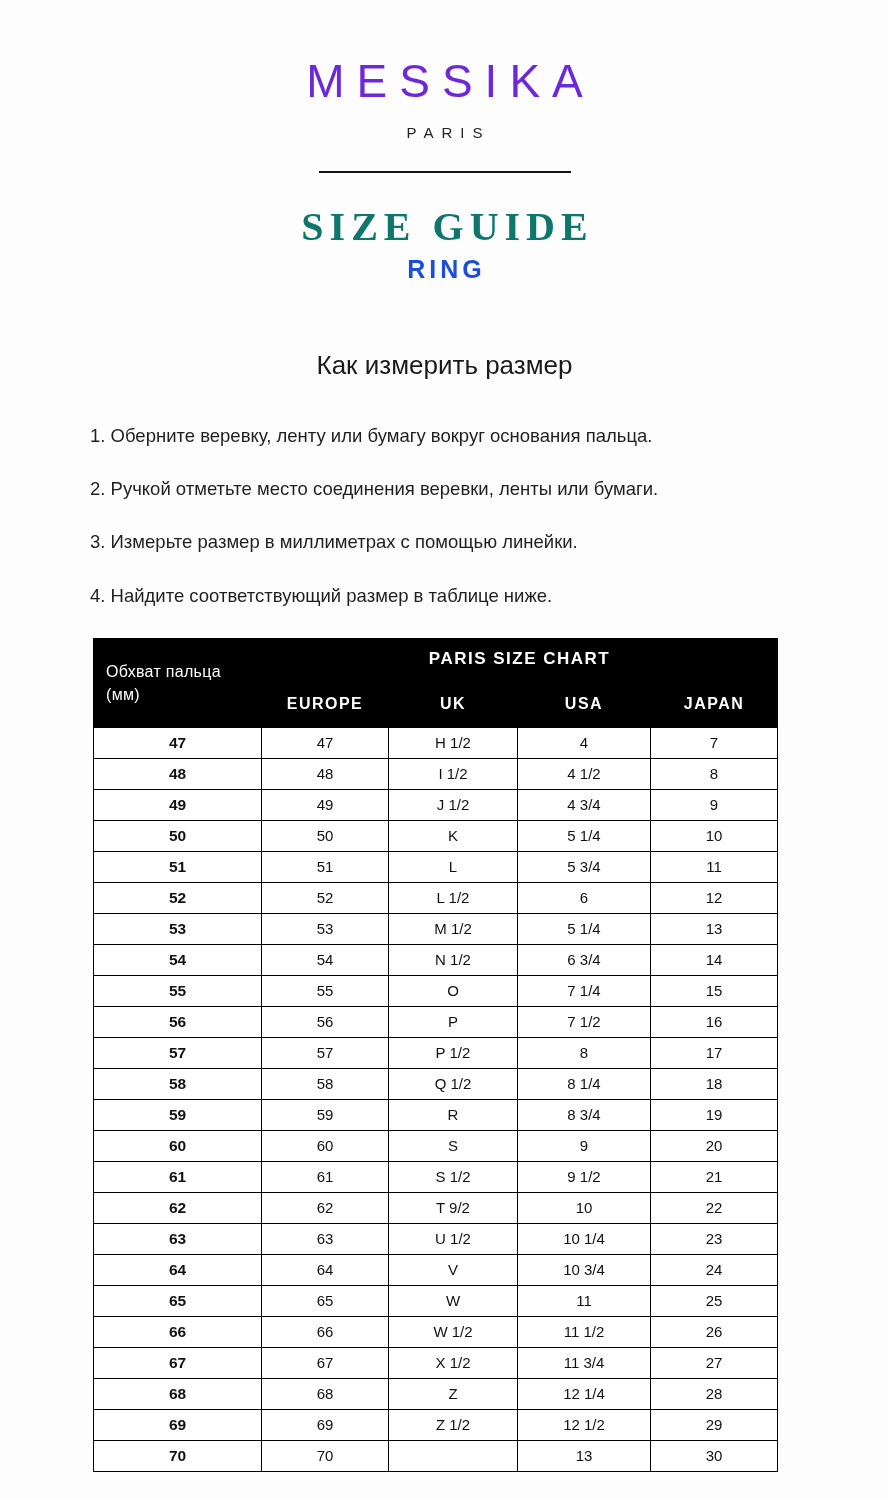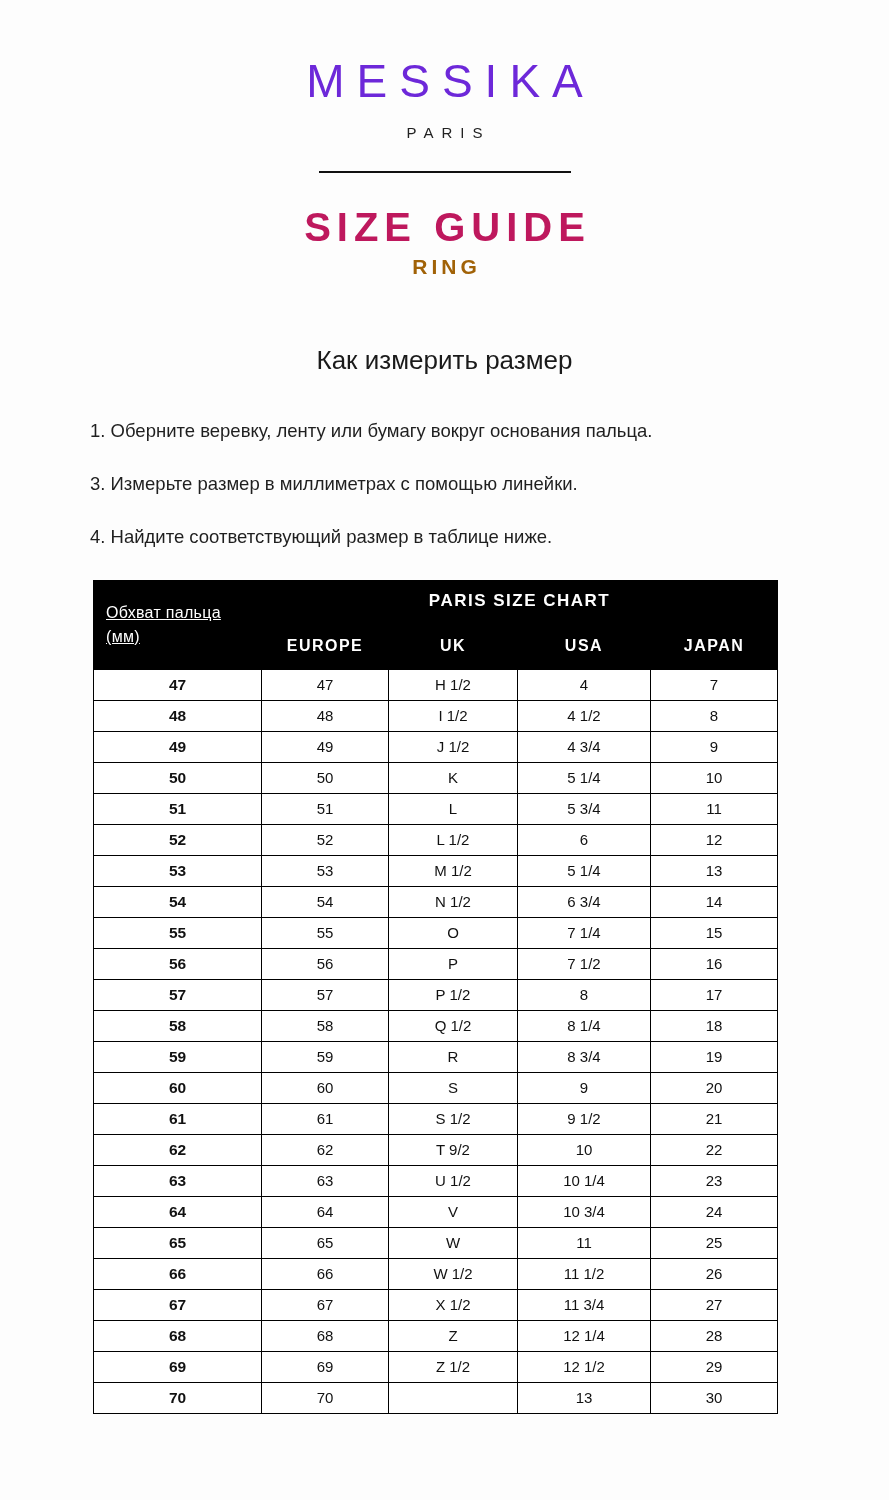"SIZE GUIDE" .title { color: #be185d -> #0f766e; font-family: none -> Liberation Serif, serif }
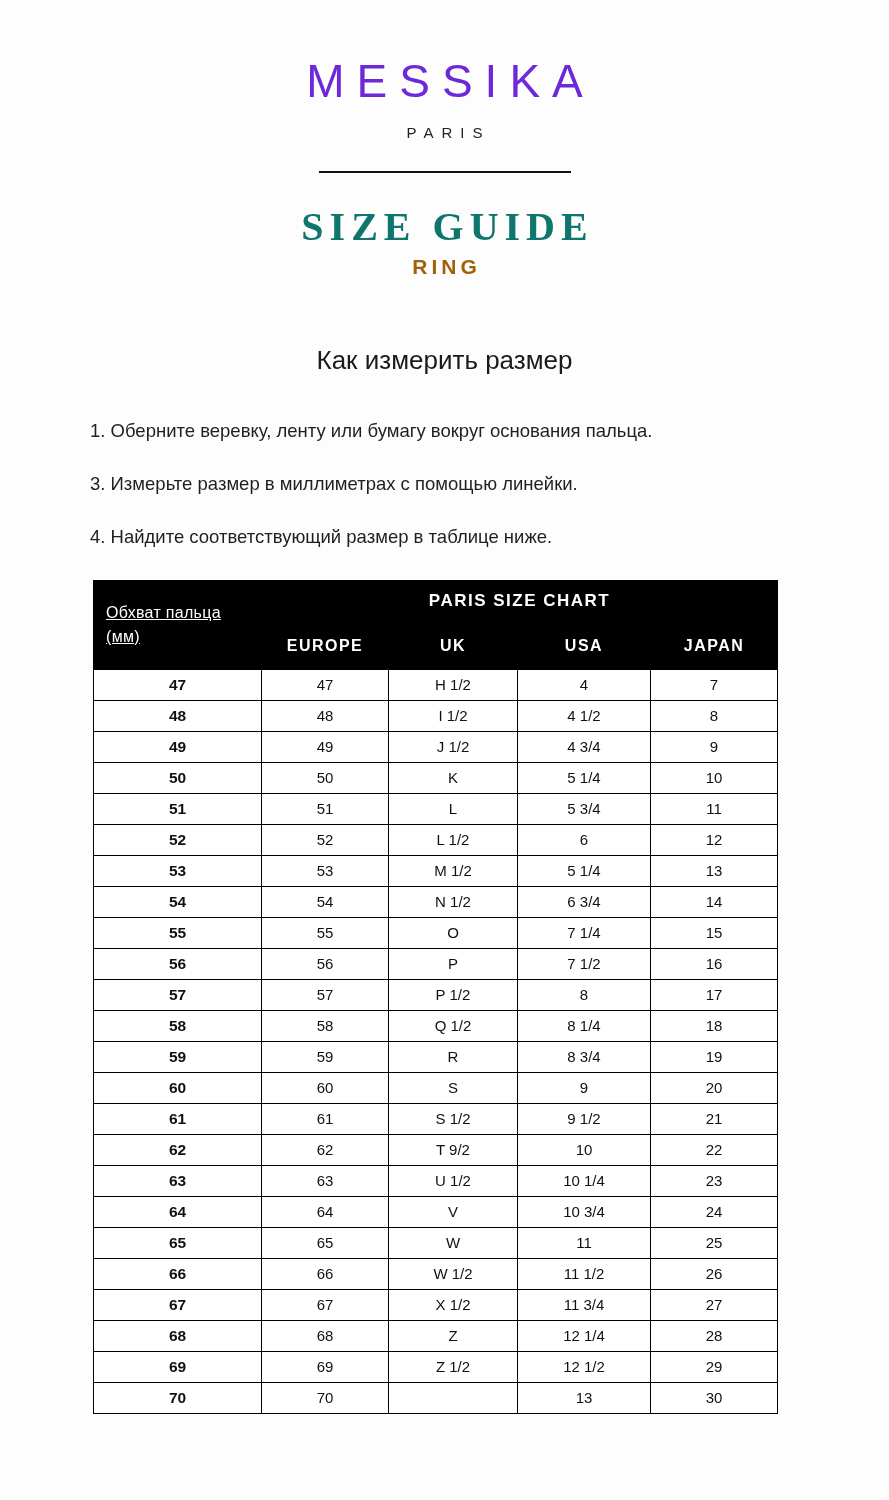"RING" .subtitle { color: #a16207 -> #1d4ed8; font-size: 21px -> 25px }
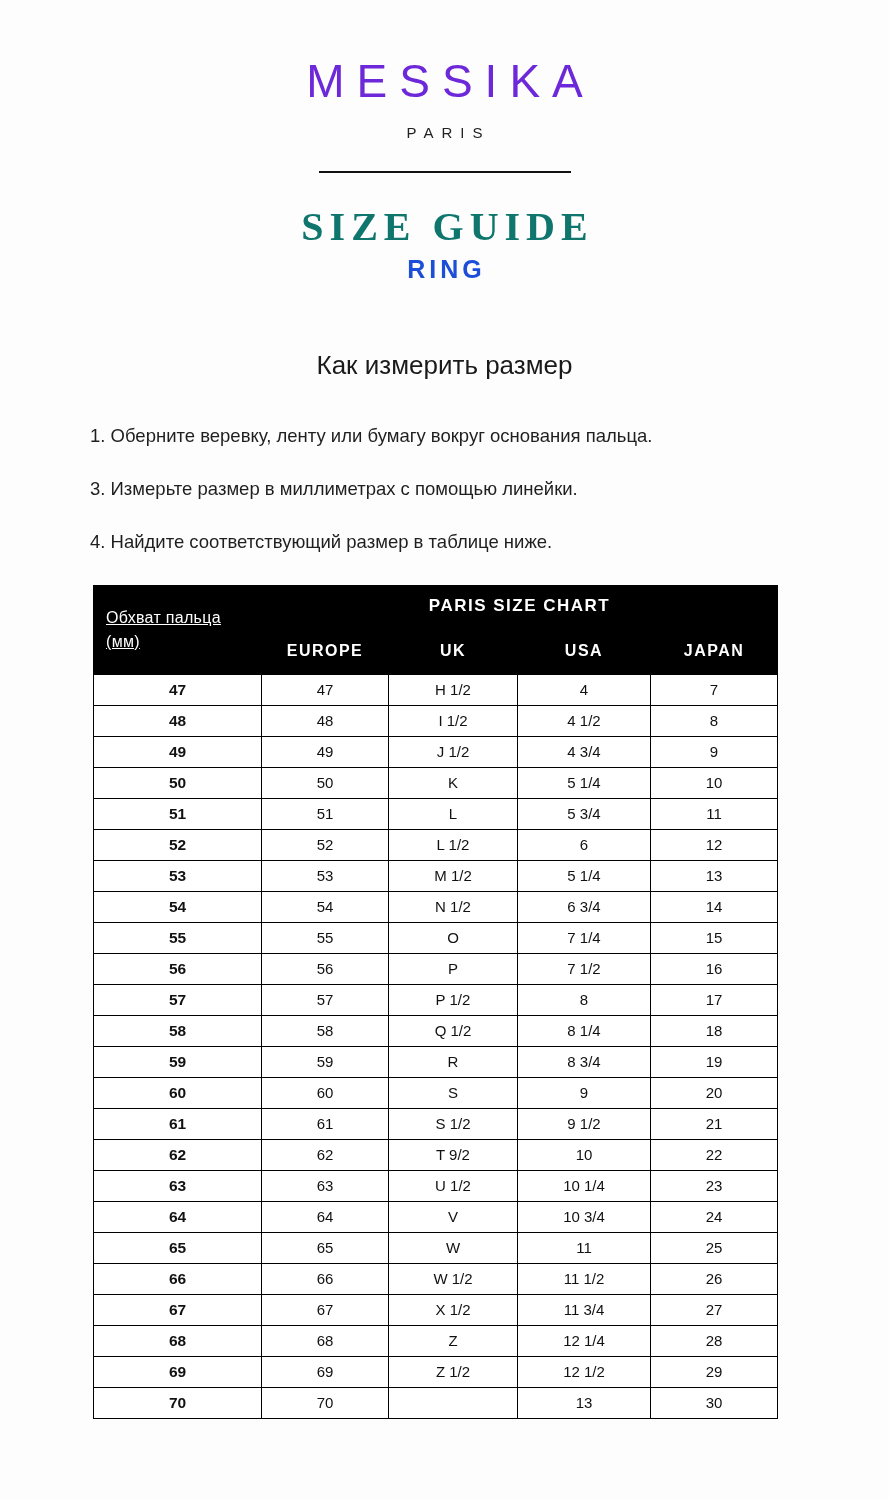"2. Ручкой отметьте место соединения" li { html: none -> <li>2. Ручкой отметьте место соединения веревки, ленты или бумаги.</li> }
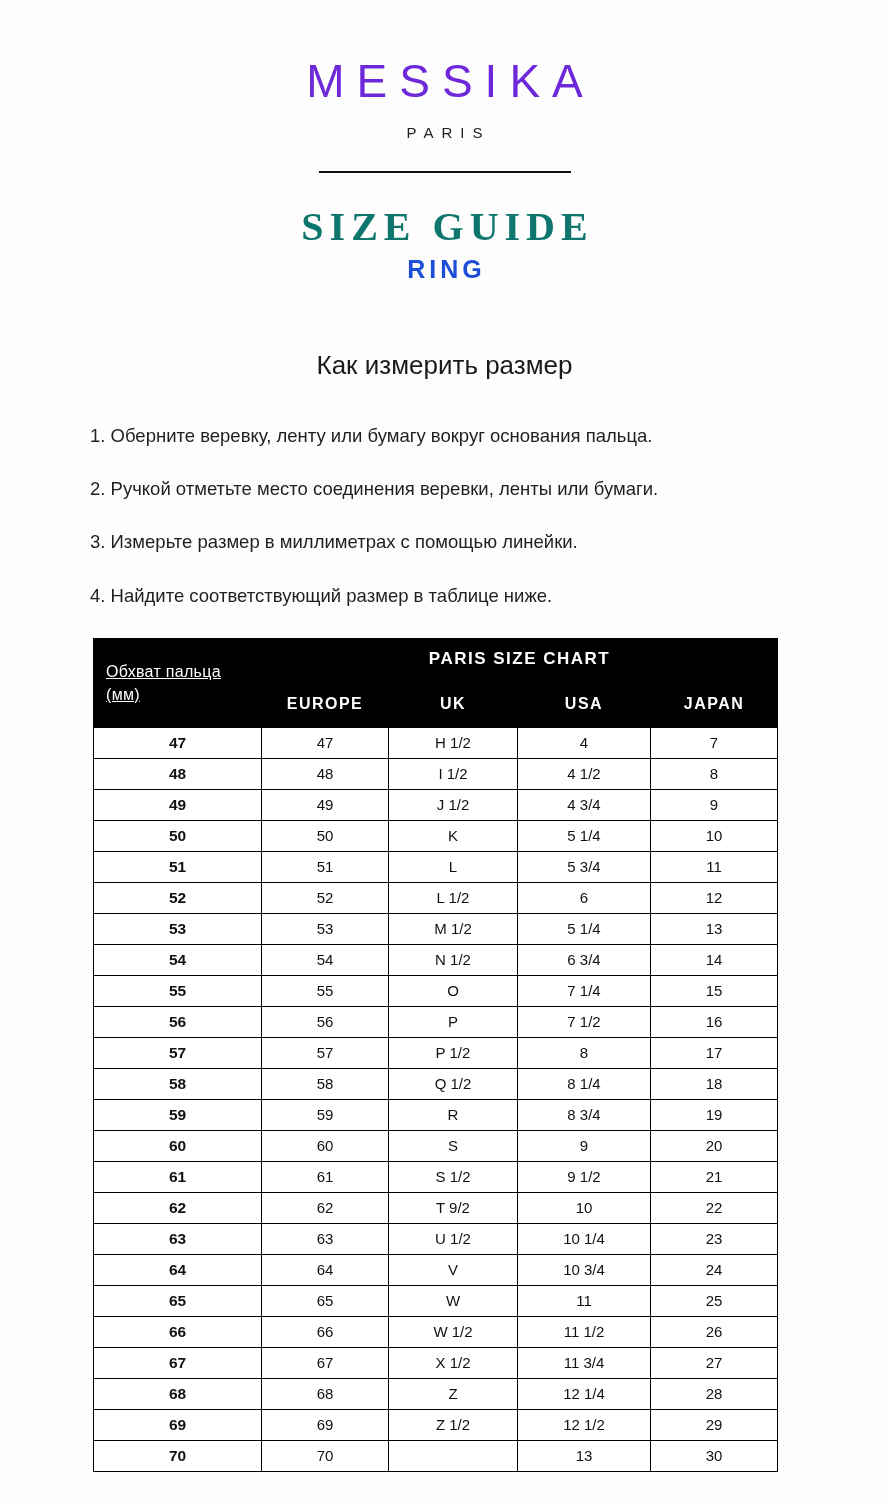"Обхват пальца" th.finger-header { text-decoration: underline -> none }
